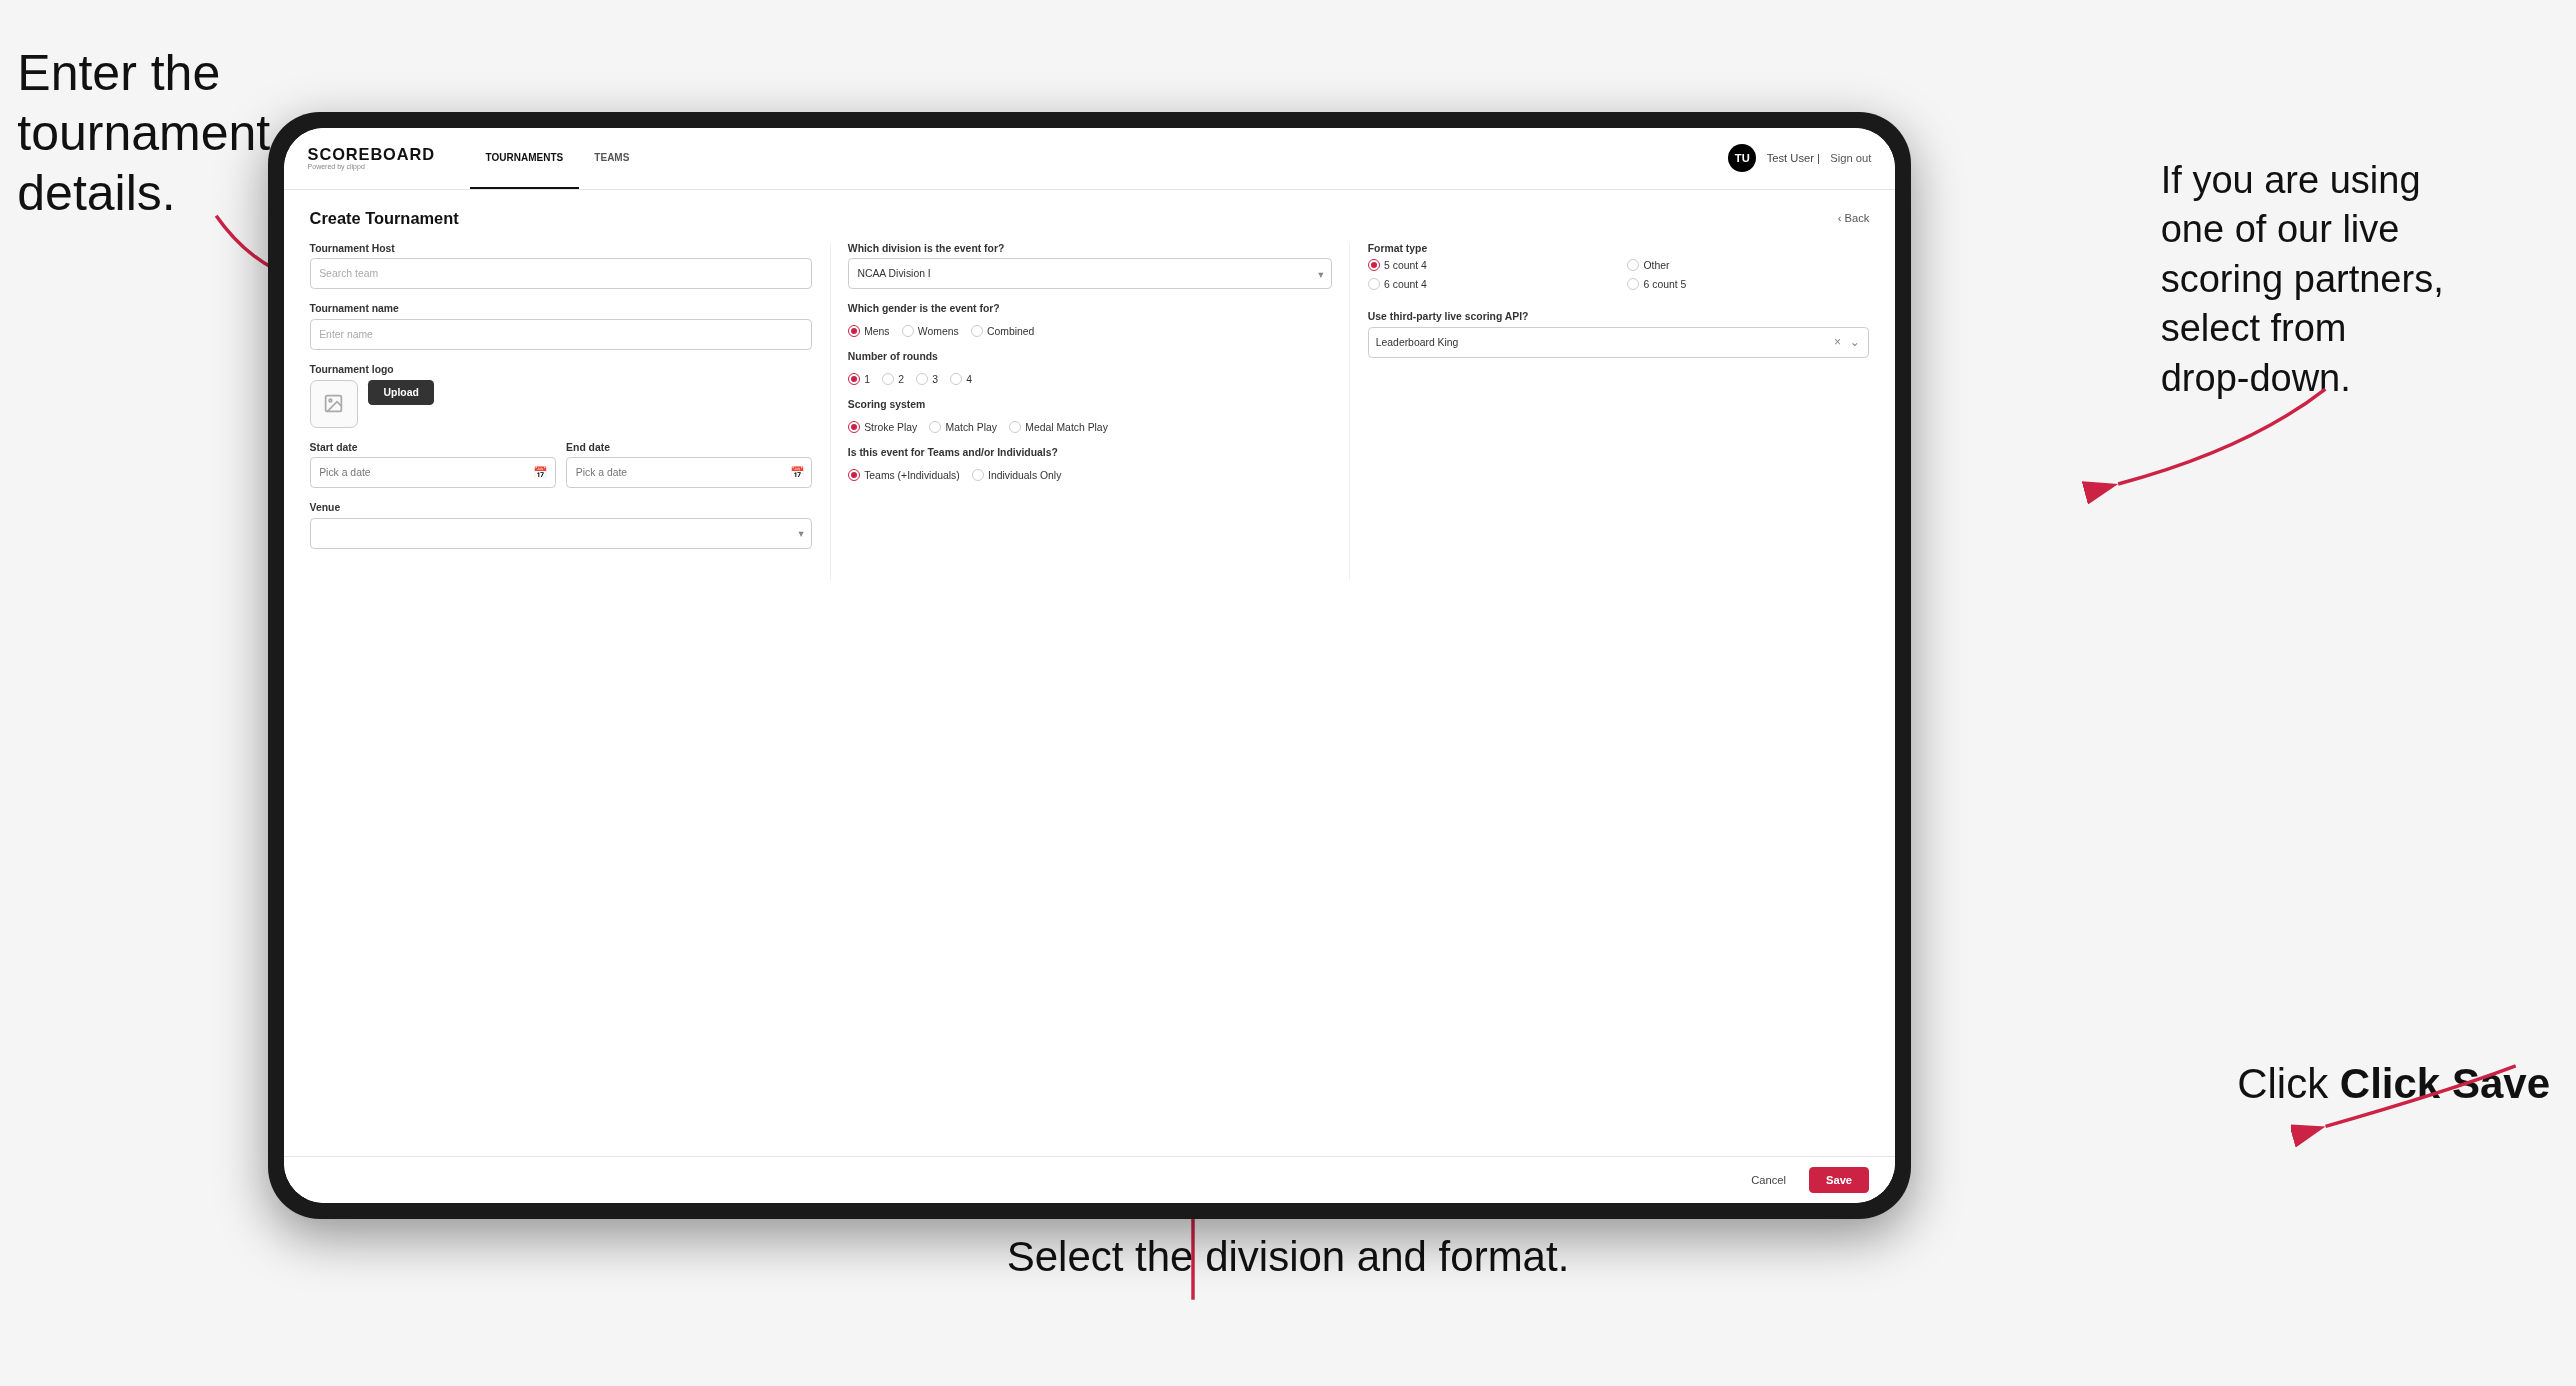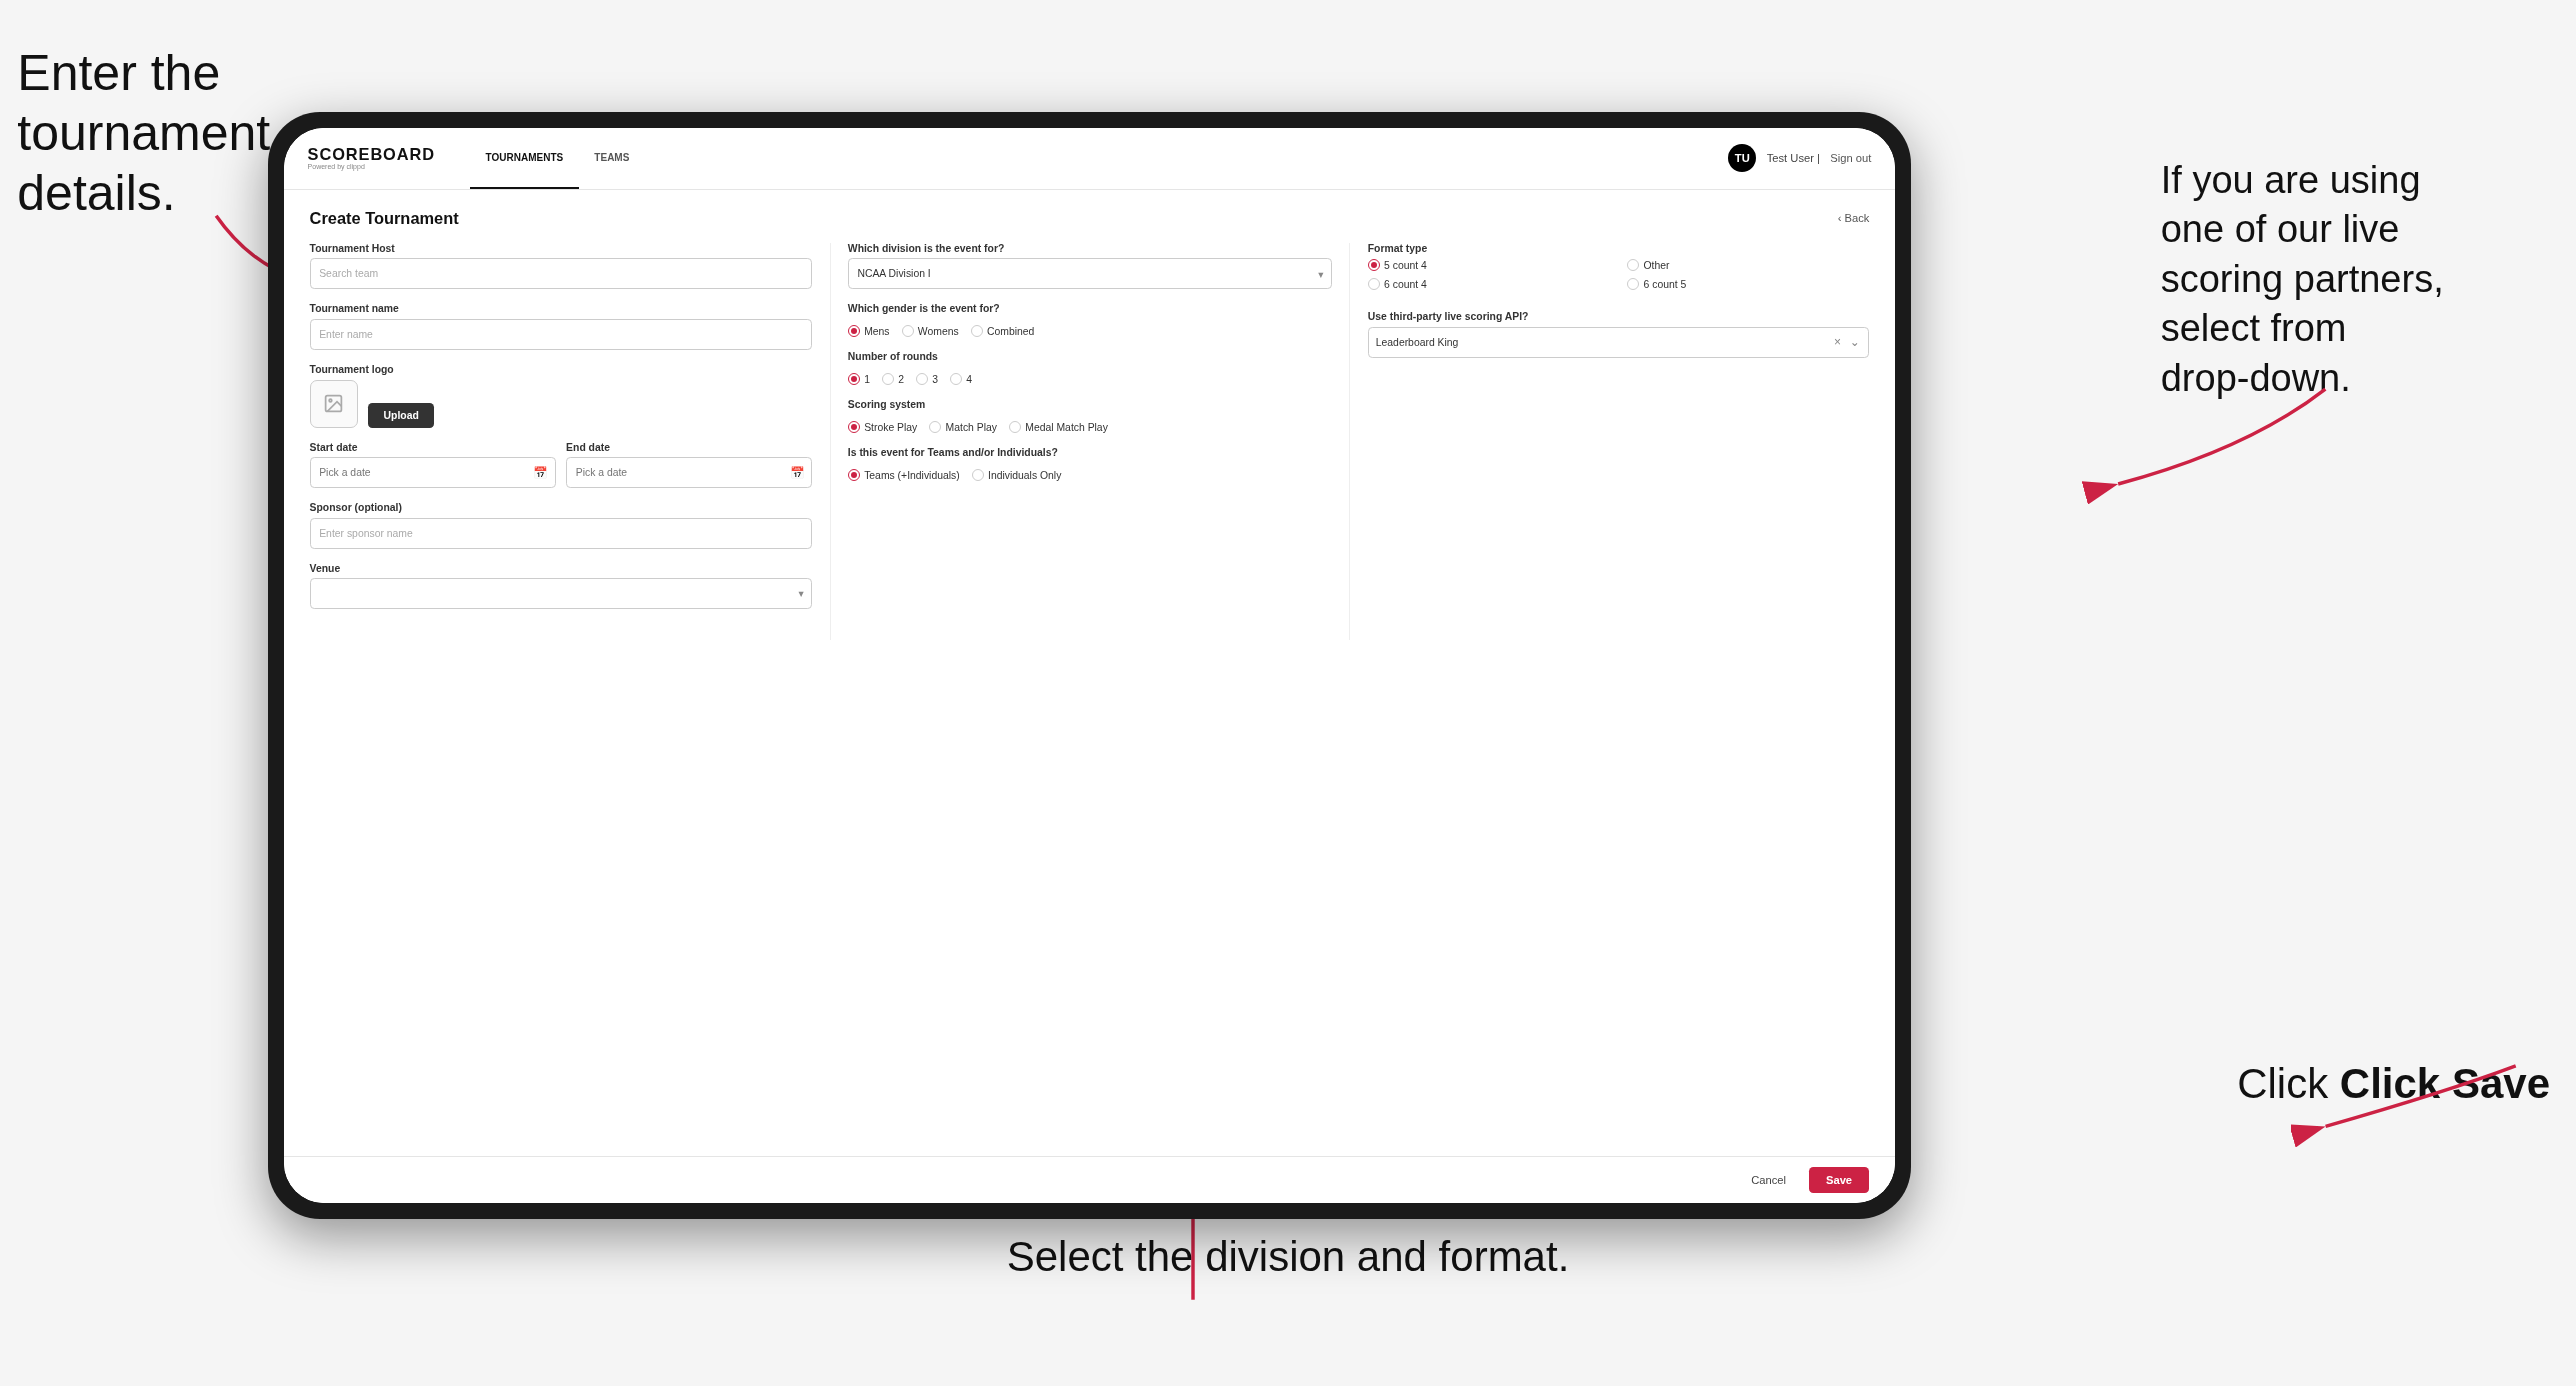"Upload" .logo-upload-area { align-items: flex-end -> flex-start }
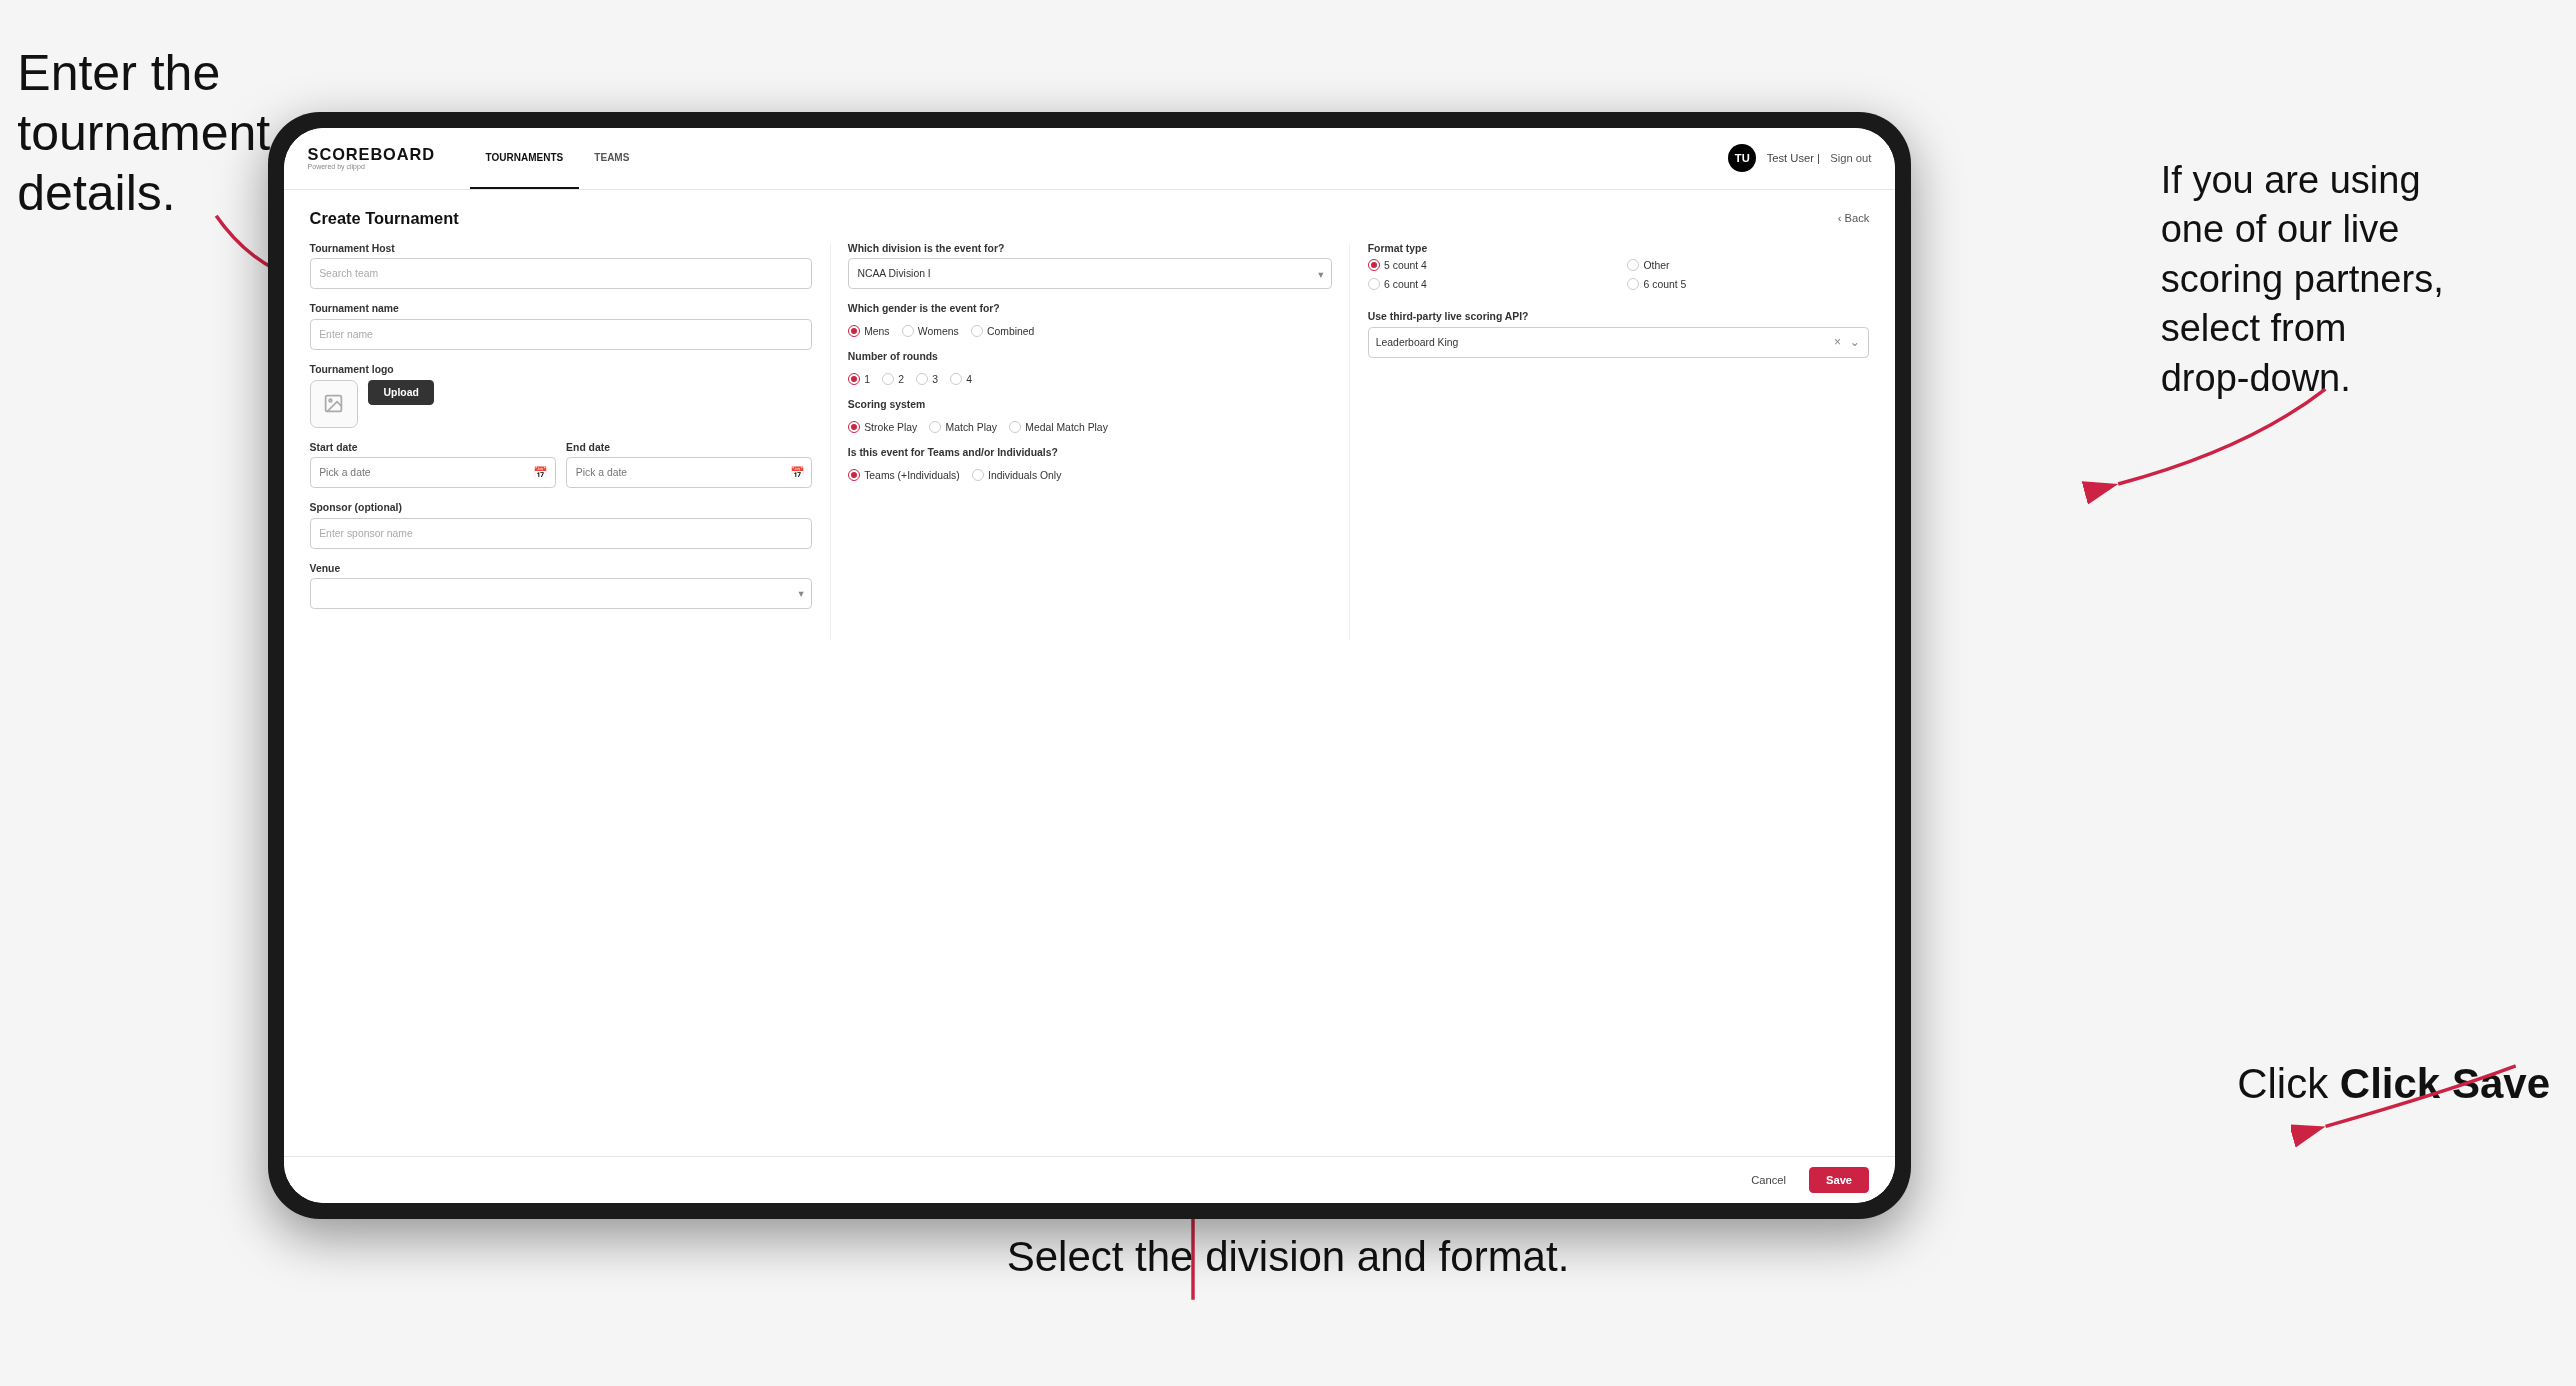"Sponsor (optional)" div.field-group { html: <div> <label>Sponsor (optional)</label> <input> </div> -> none }
